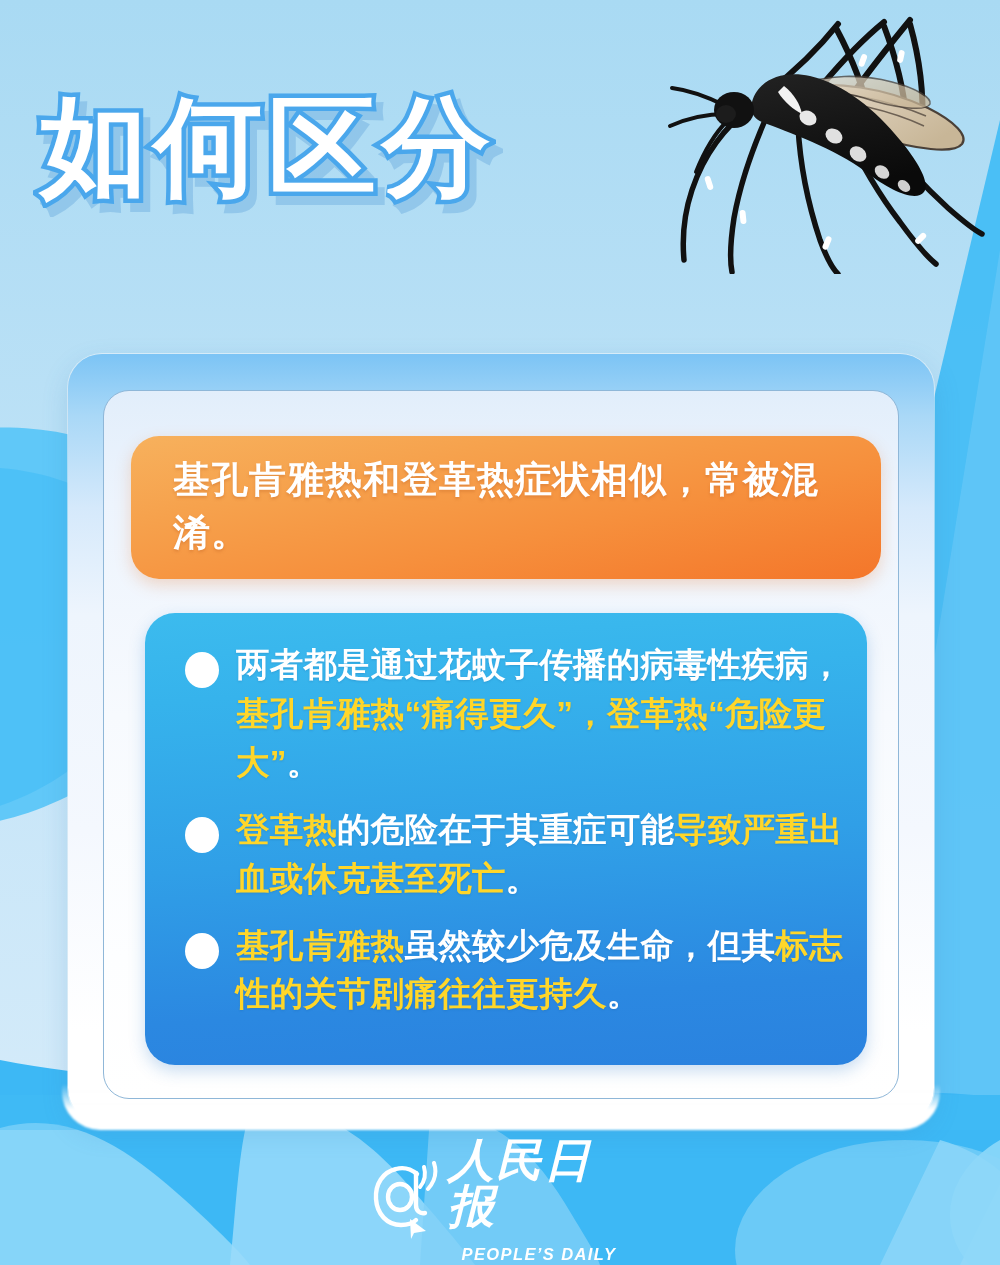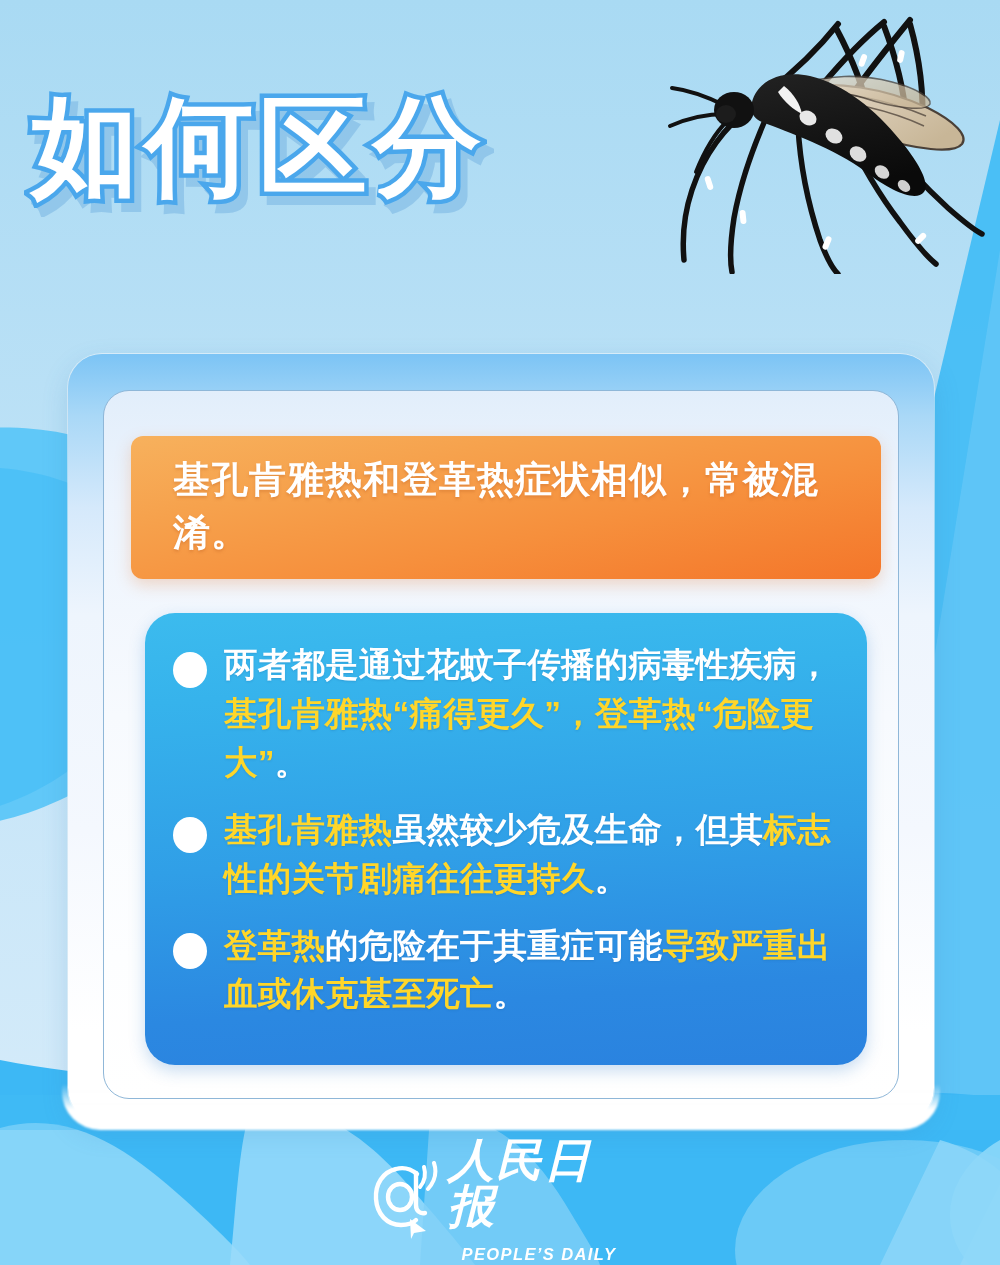"如何区分" .title-line-1 { padding-left: 31px -> 40px }
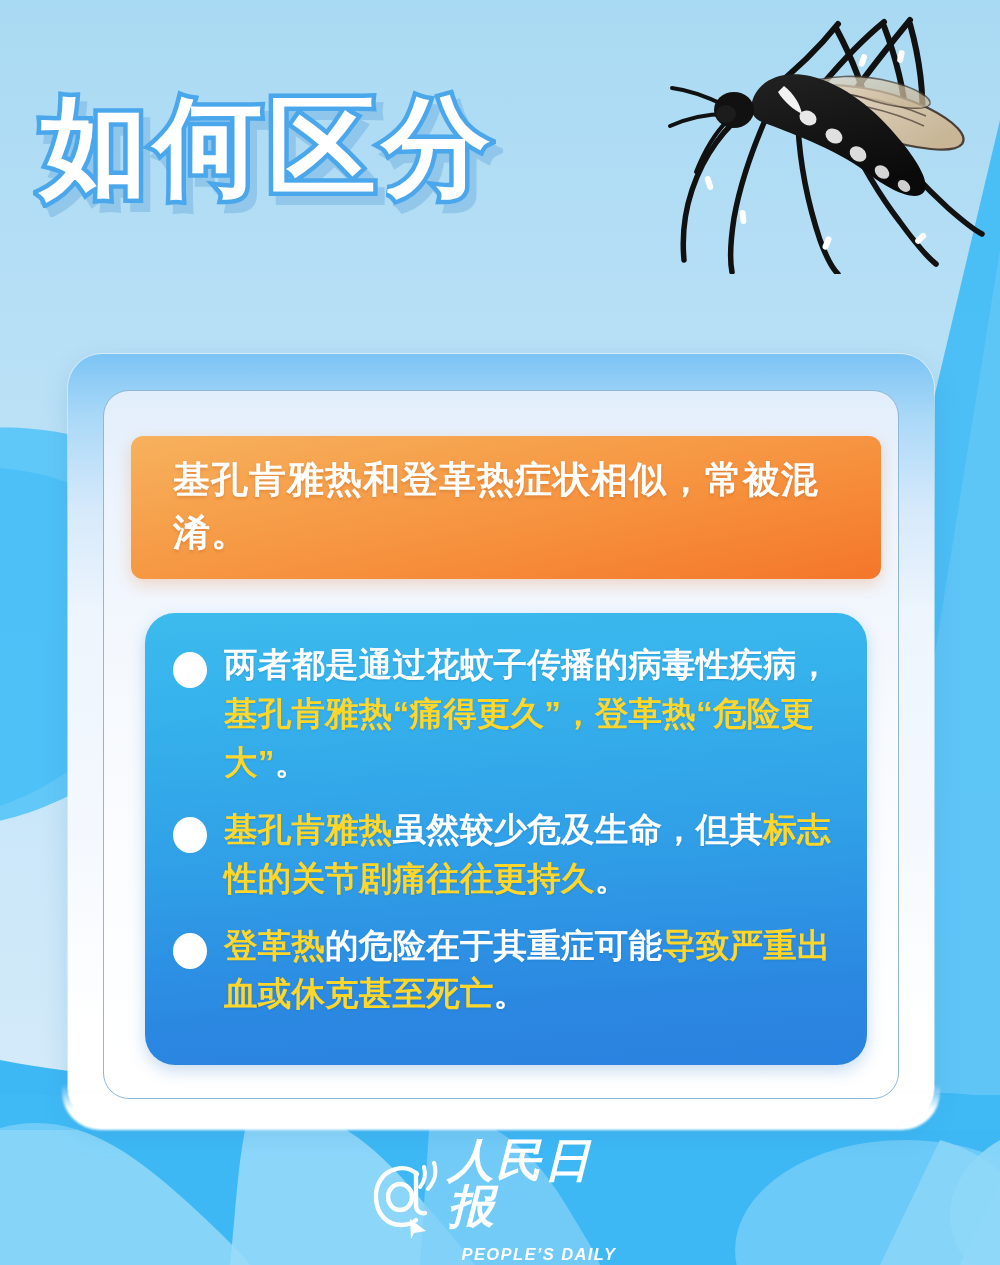"基孔肯雅热和登革热症状相似，常被混淆。" .orange-banner { border-radius: 12px -> 28px }
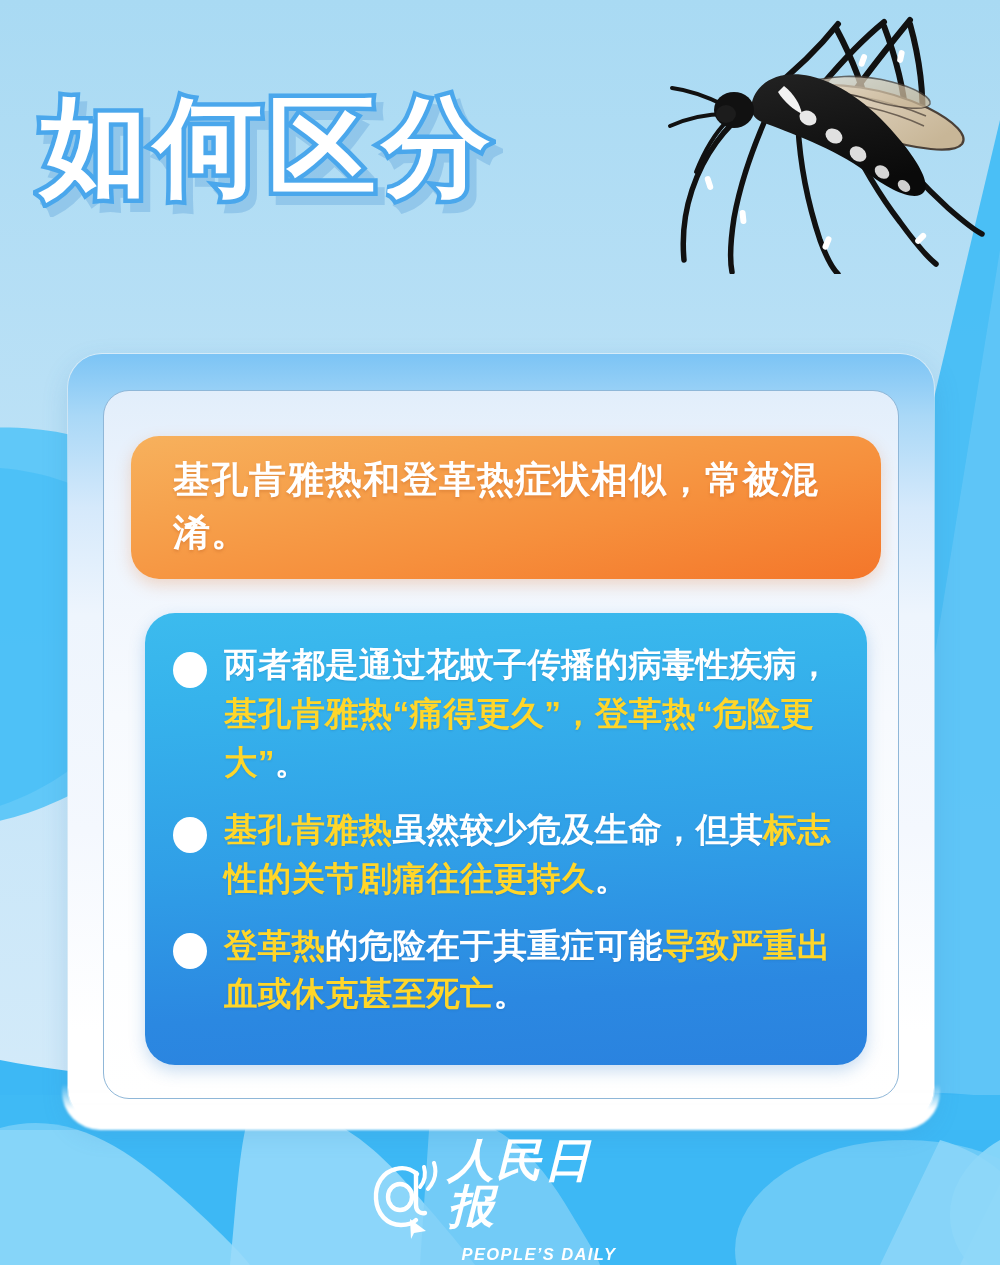"两者都是通过花蚊子传播的病毒性疾病，基孔肯雅热“痛得更久”，登革热“危险更大”。" .blue-box { padding: 28px 24px 20px 28px -> 28px 24px 20px 40px }
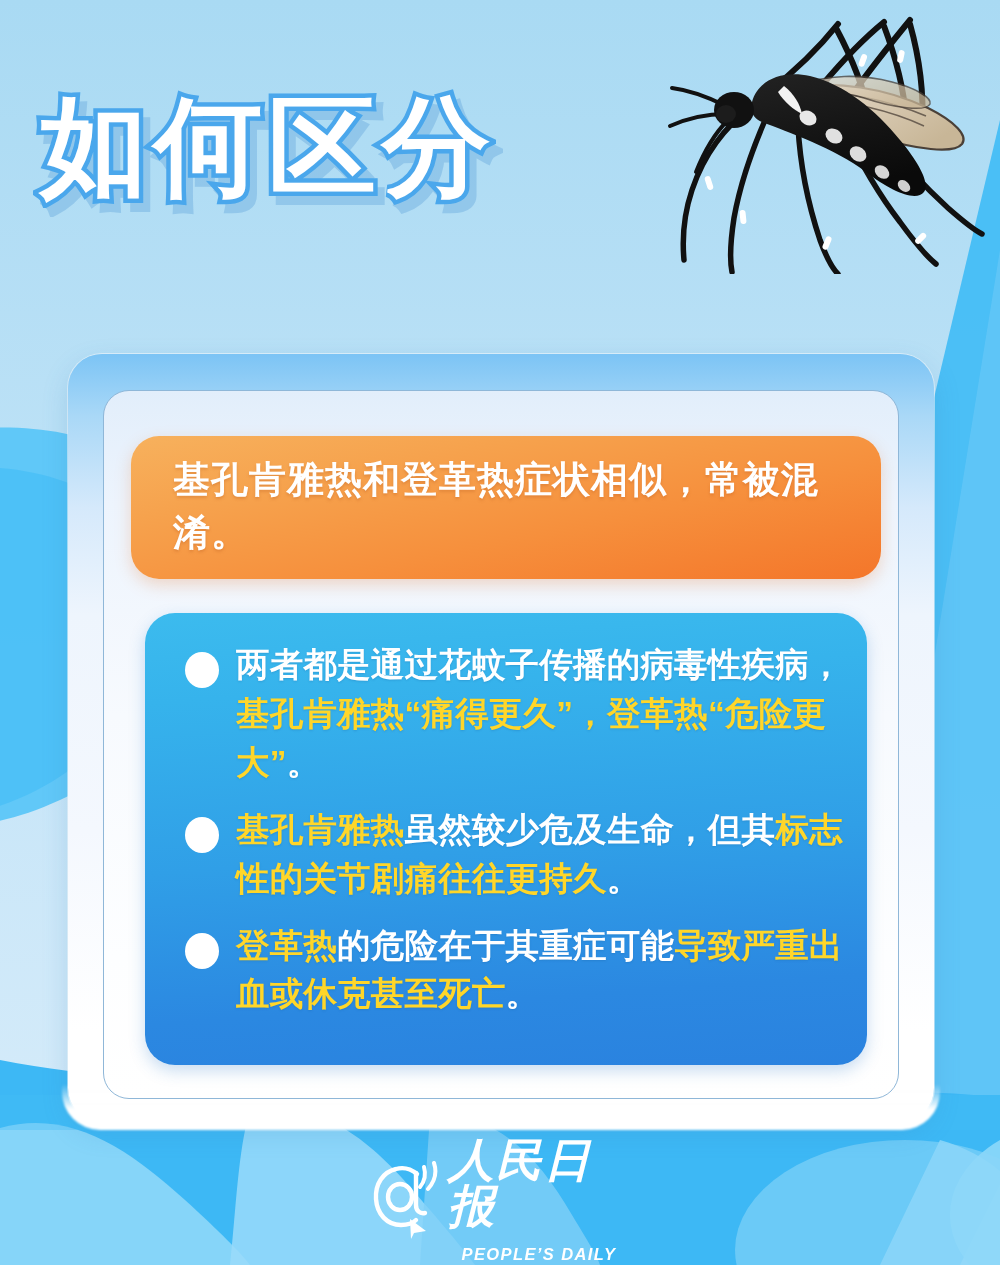"基孔肯雅热虽然较少危及生命，但其标志性的关节剧痛往往更持久。" div.bullet-row { order: before "登革热的危险在于其重症可能导致严重出血或休克甚至死亡。" -> after "登革热的危险在于其重症可能导致严重出血或休克甚至死亡。" }
